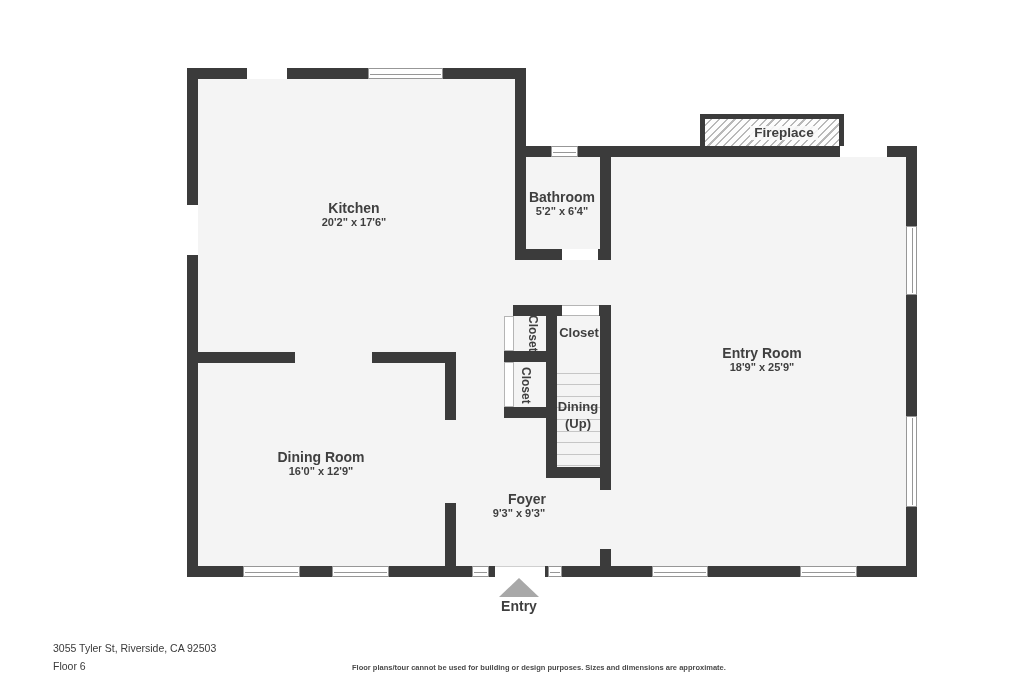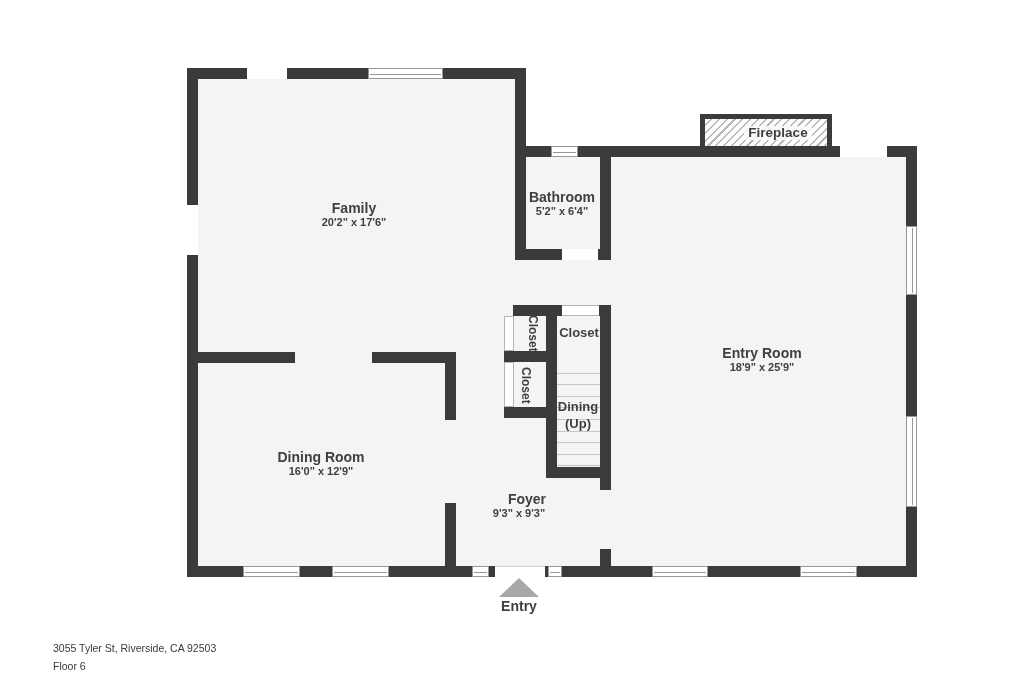"Fireplace" div.abs { width: 132px -> 144px }
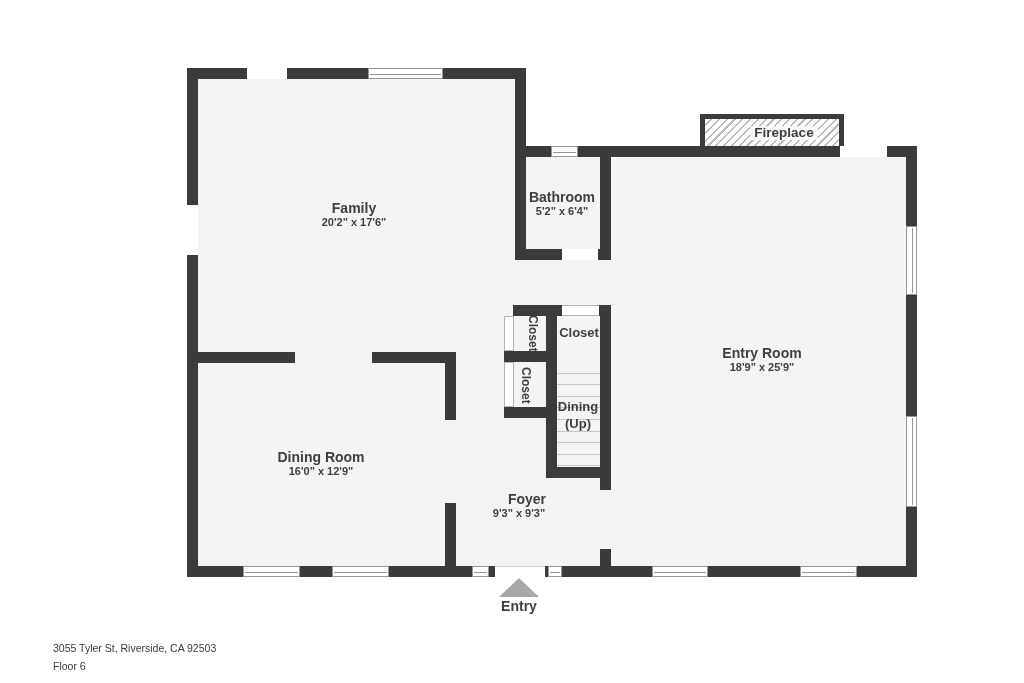"Family" div.abs { text: Family -> Kitchen }
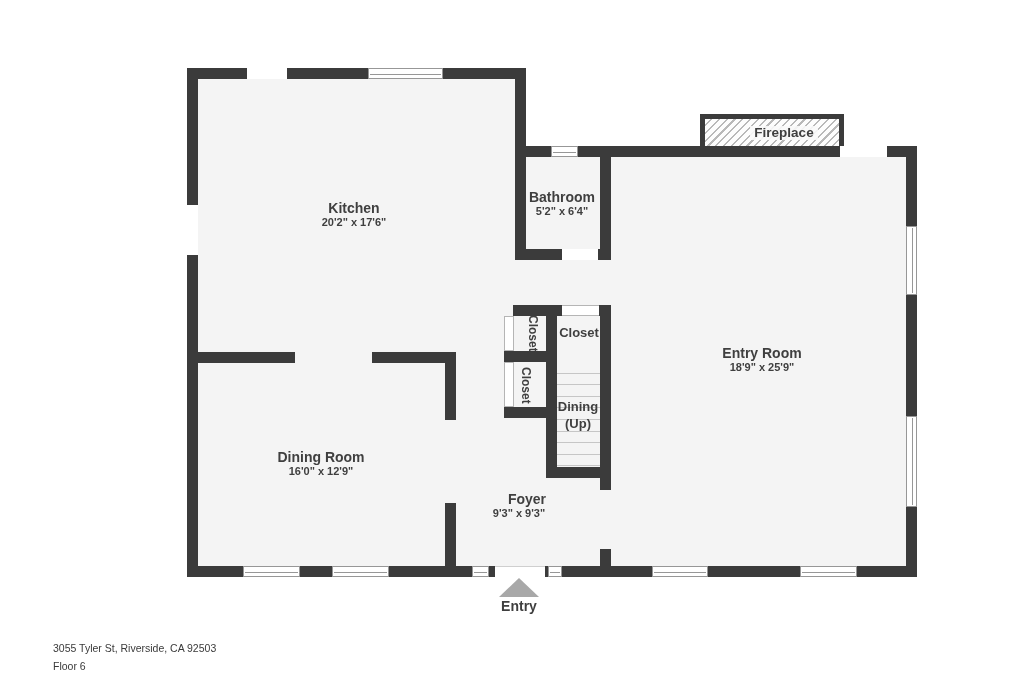"Floor plans/tour cannot be used" div.abs { html: none -> <div>Floor plans/tour cannot be used for building or design purposes. Sizes and dimensions are approximate.</div> }
